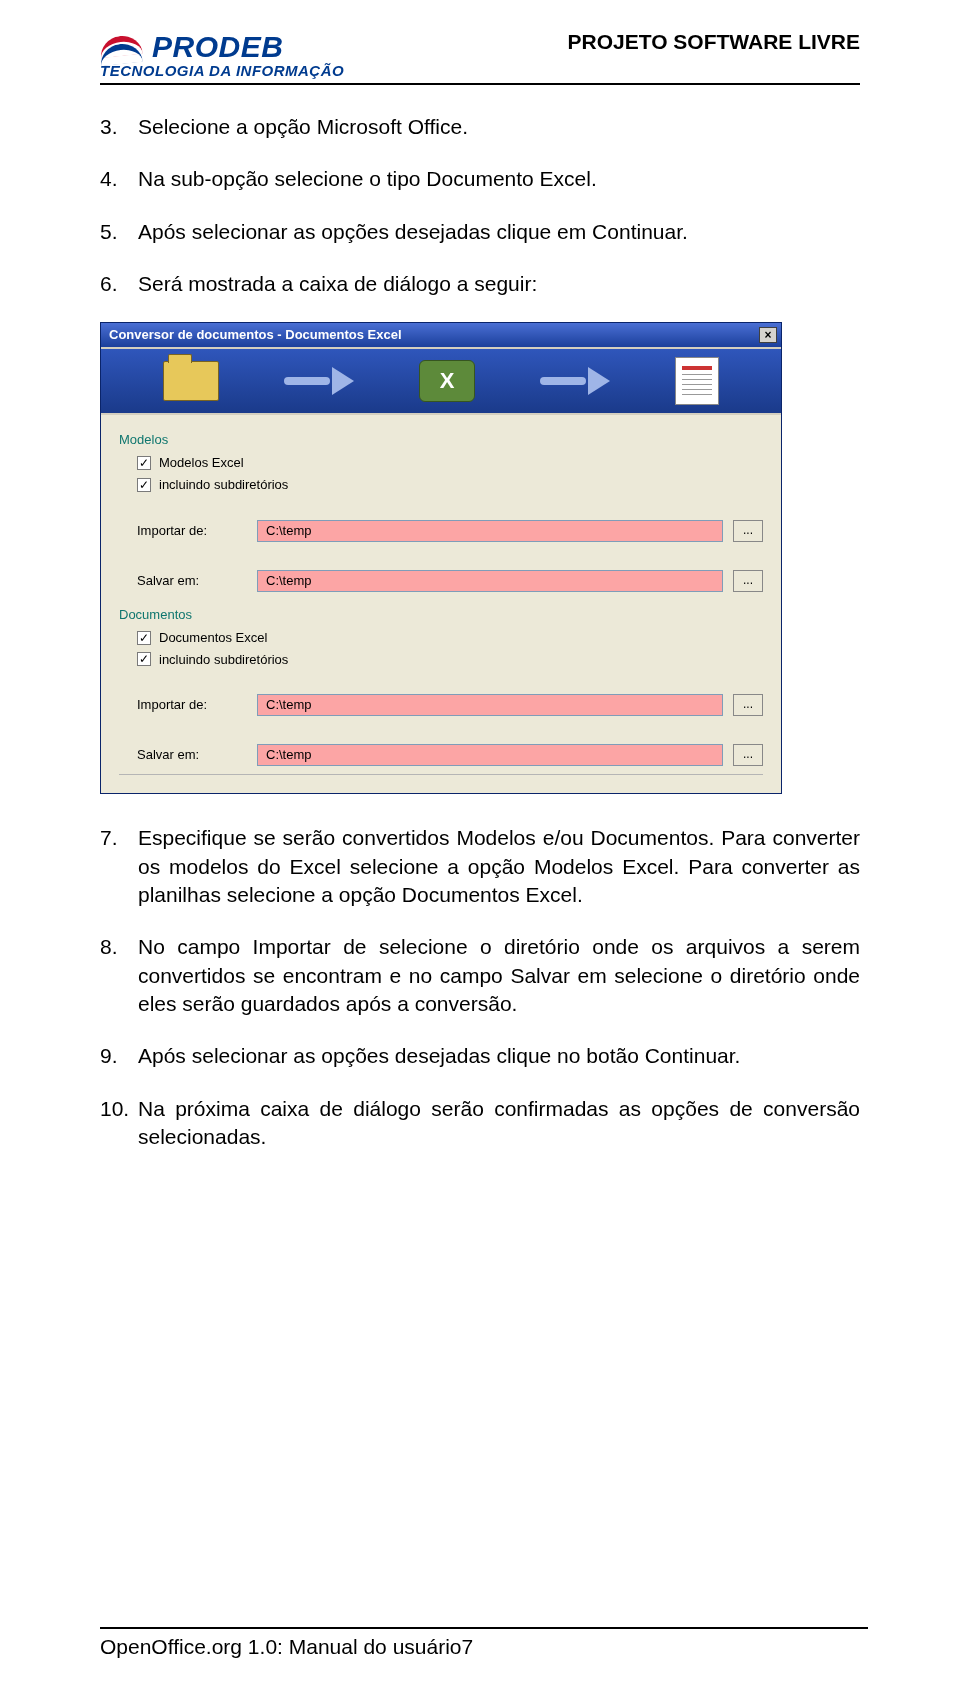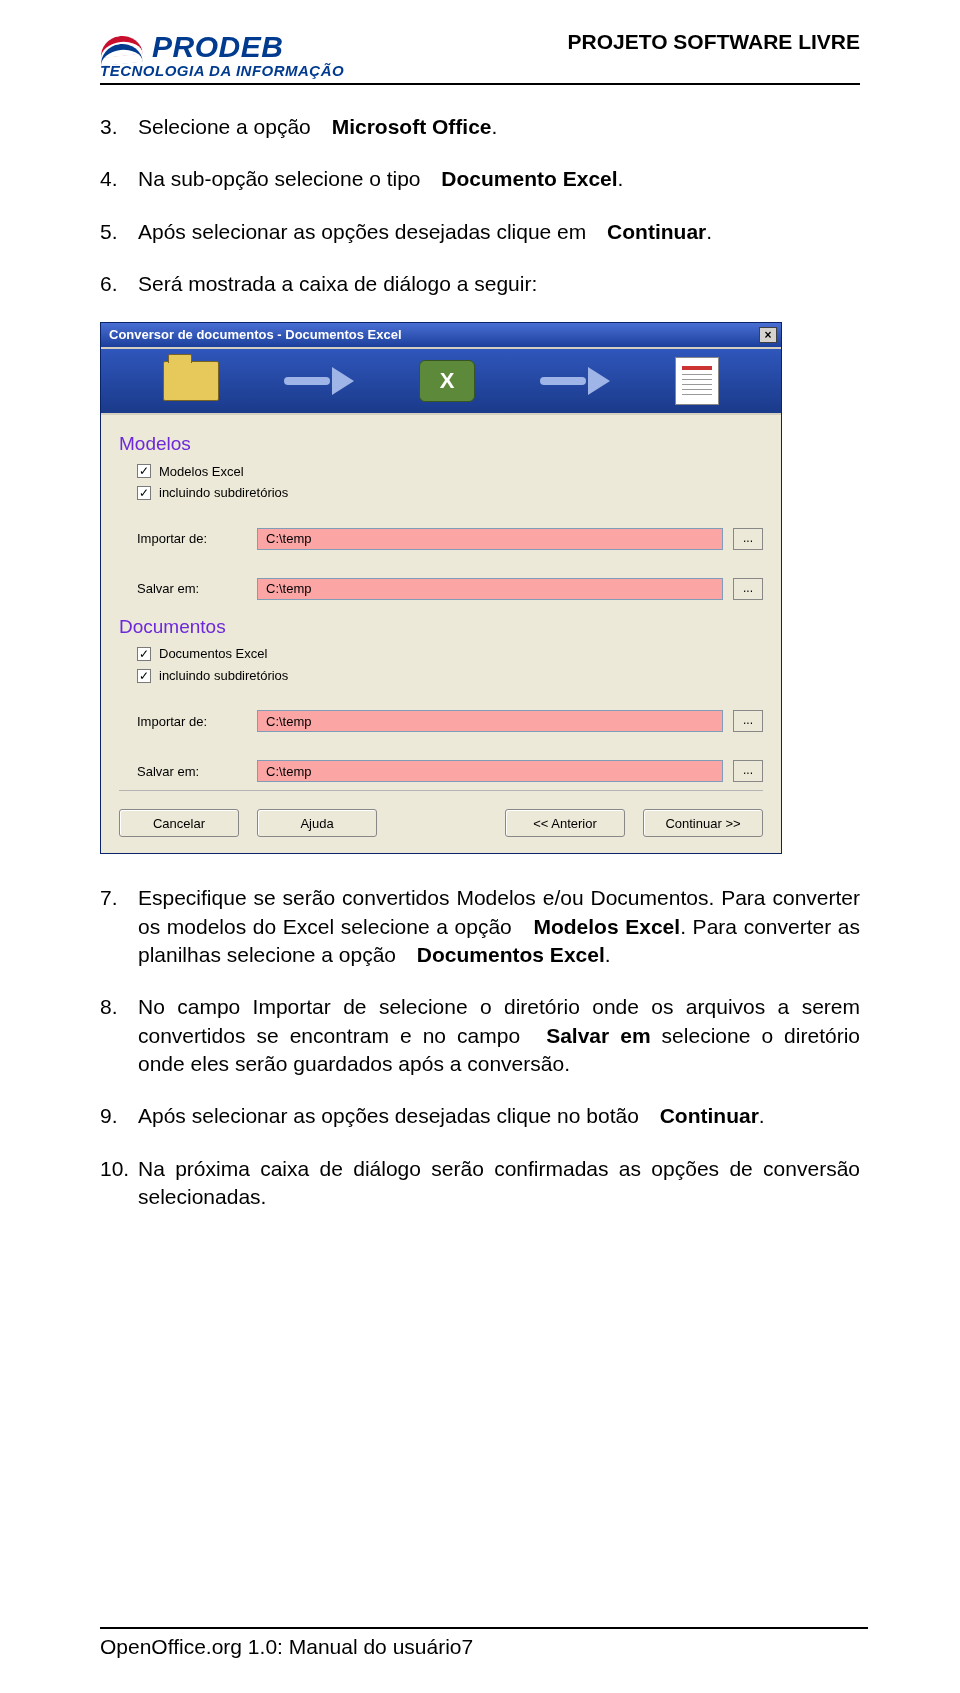"Microsoft Office" .bold { font-weight: bold -> normal; margin-left: 15px -> none }
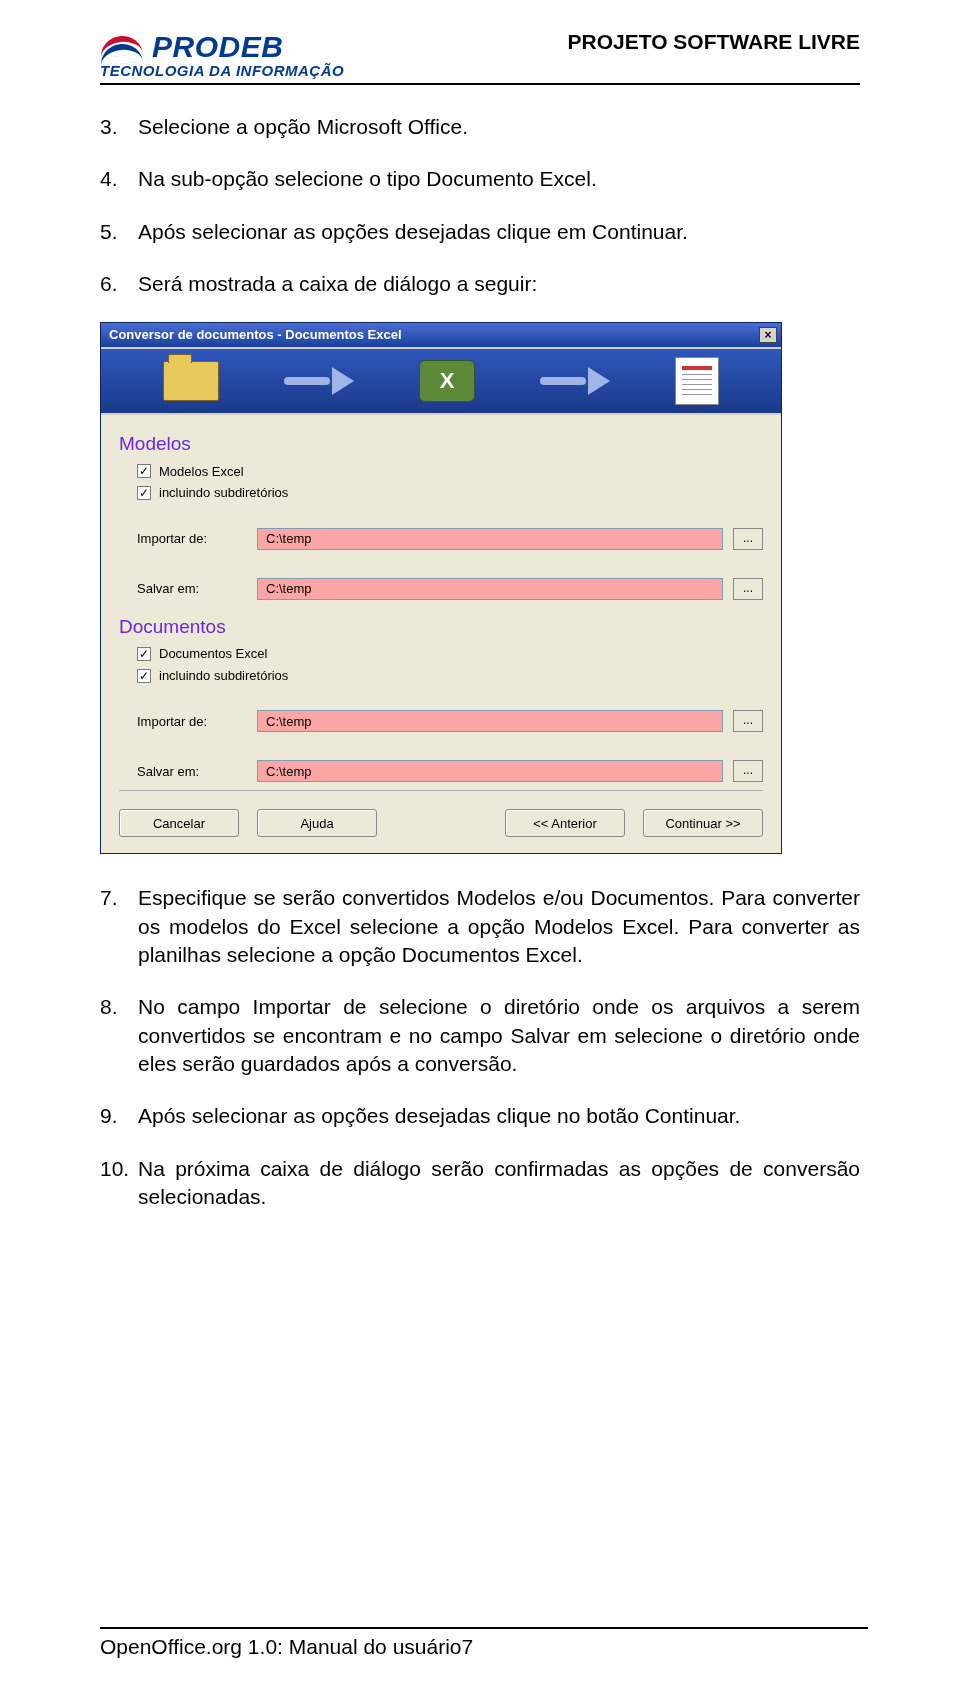"Modelos" .group-label { color: #6d28d9 -> #0f766e; font-size: 19px -> 13px }
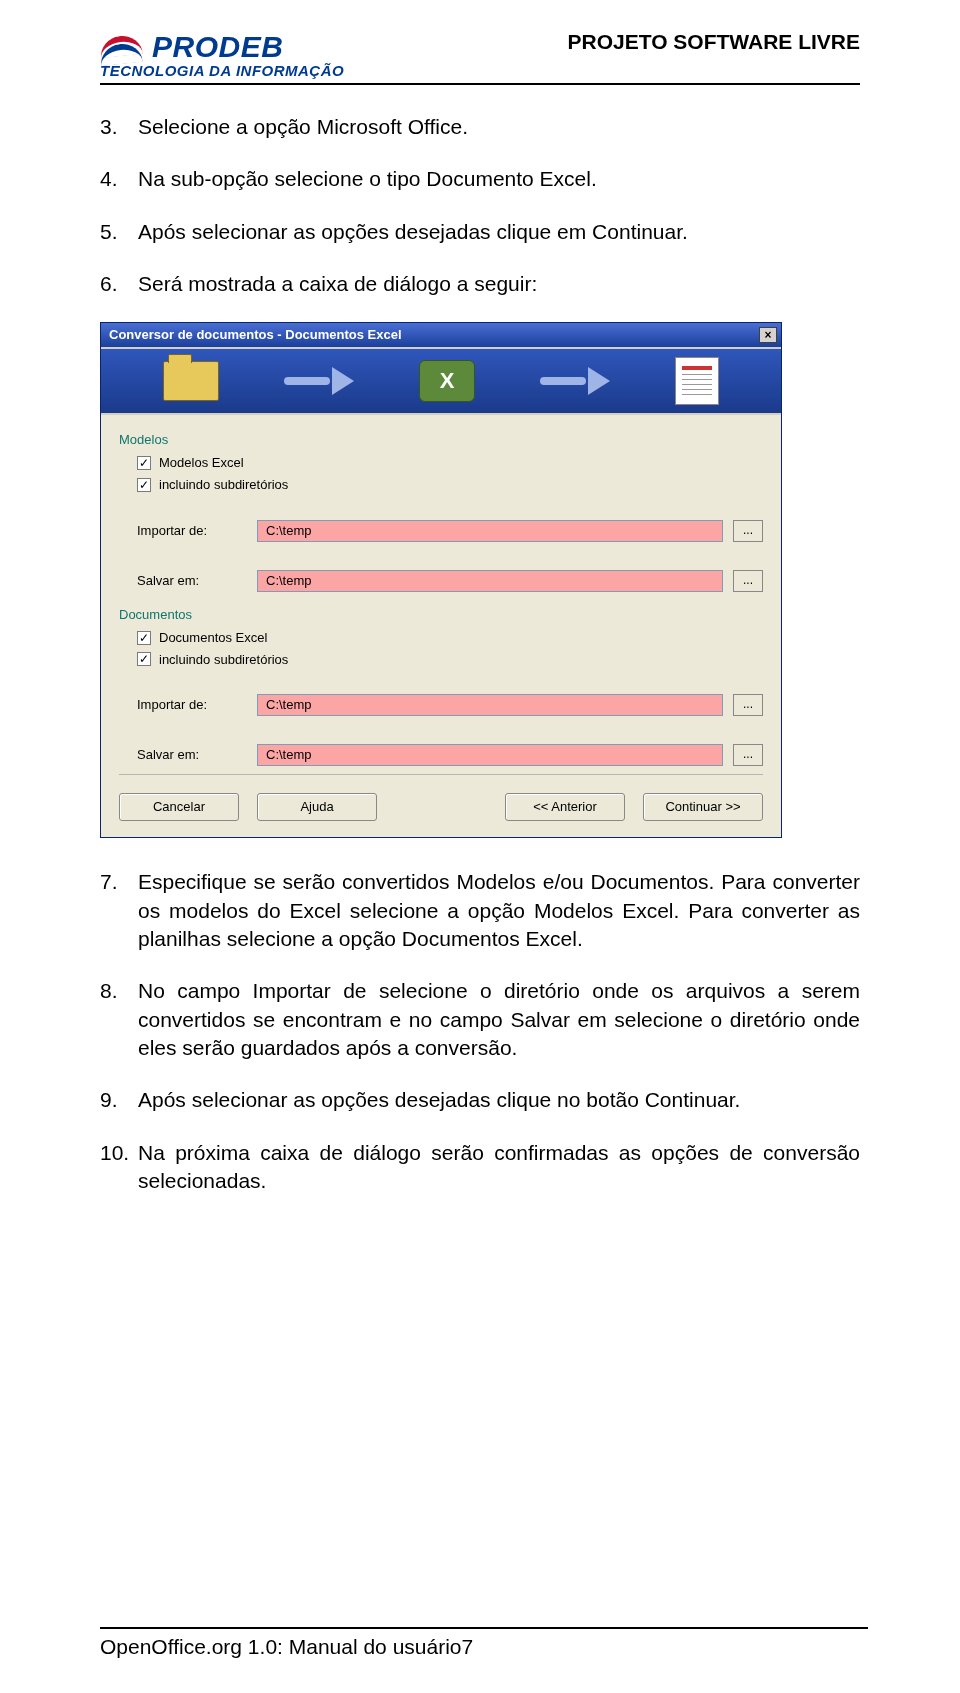"Cancelar" div.btn-row { html: <div> <div>Cancelar</div> <div>Ajuda</div> <div></div> <div>&lt;&lt; Anterior</div> <div>Continuar &gt;&gt;</div> </div> -> none }
